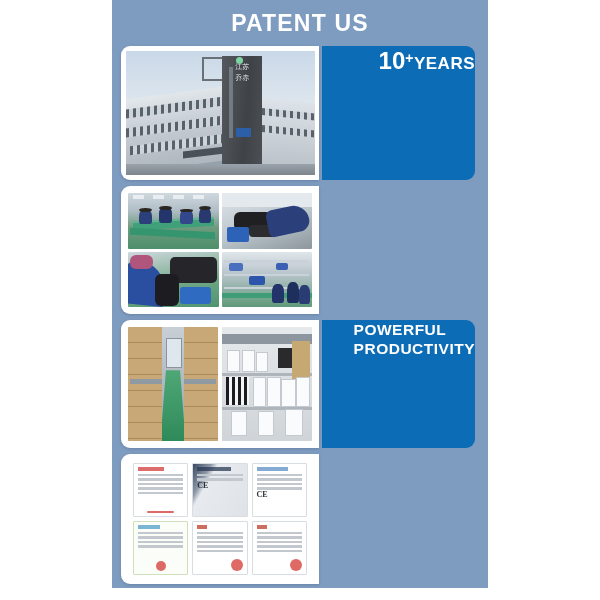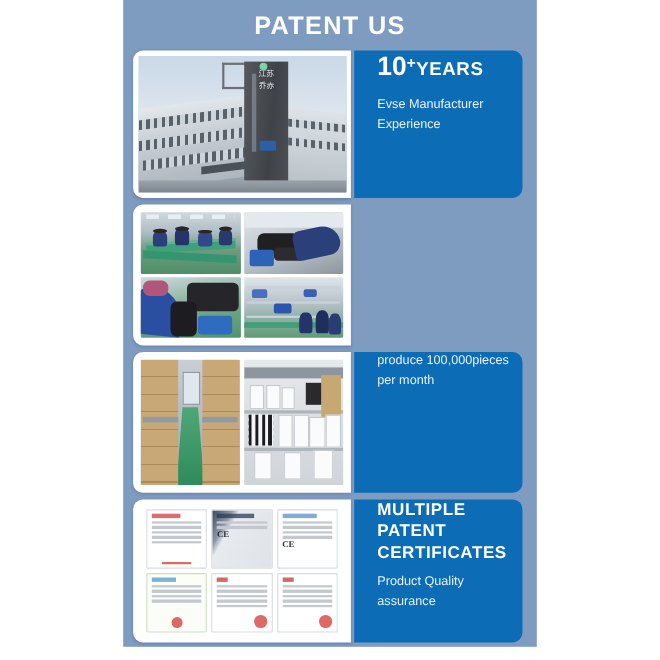"10+YEARS" .info-card { flex-direction: column -> row; justify-content: flex-start -> flex-end }
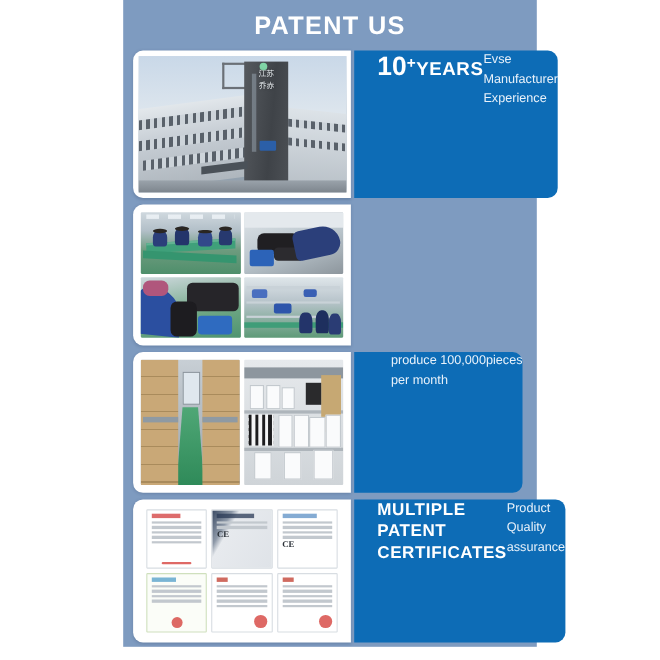"Evse Manufacturer" div.info-sub { html: <div>Evse Manufacturer Experience</div> -> none }
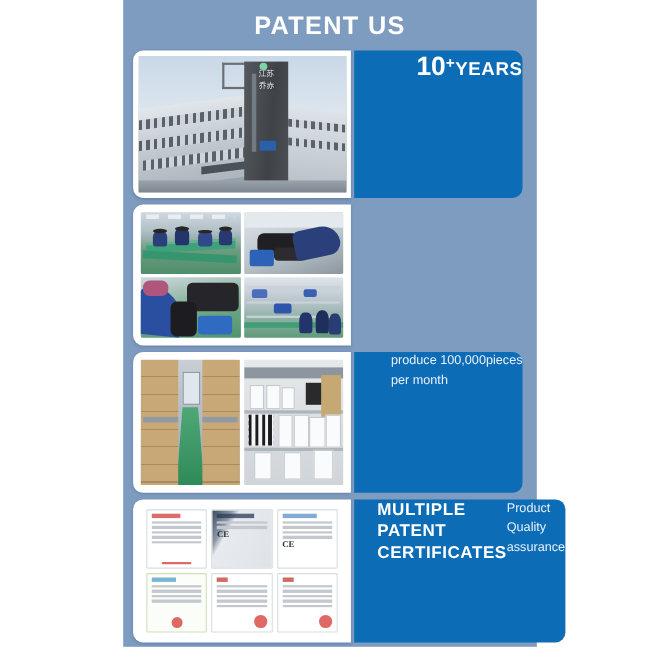"POWERFUL" div.info-title { html: none -> <div>POWERFUL PRODUCTIVITY</div> }
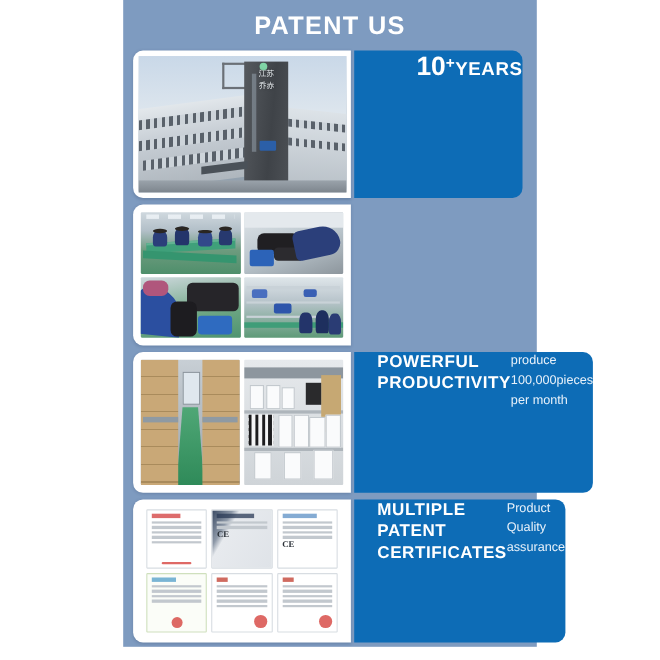"produce 100,000pieces" div.info-sub { html: <div>produce 100,000pieces per month</div> -> none }
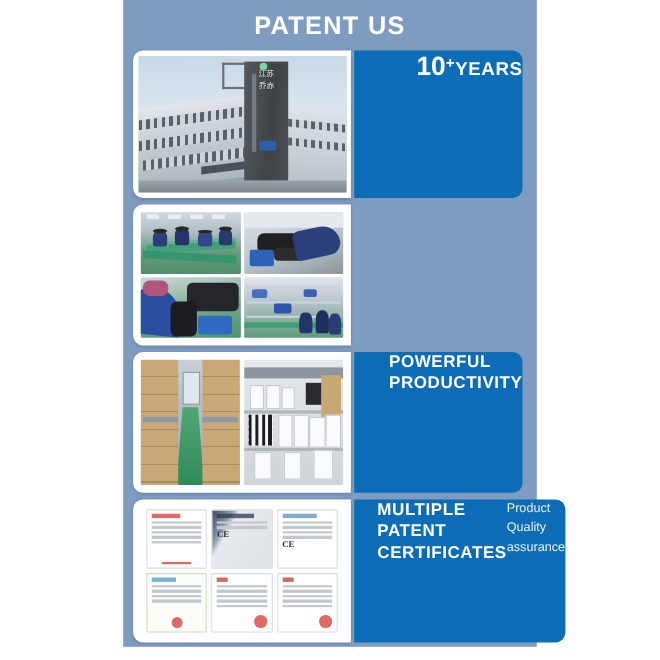"MULTIPLE PATENT" div.info-card { html: <div> <div>MULTIPLE PATENT CERTIFICATES</div> <div>Product Quality assurance</div> </div> -> none }
